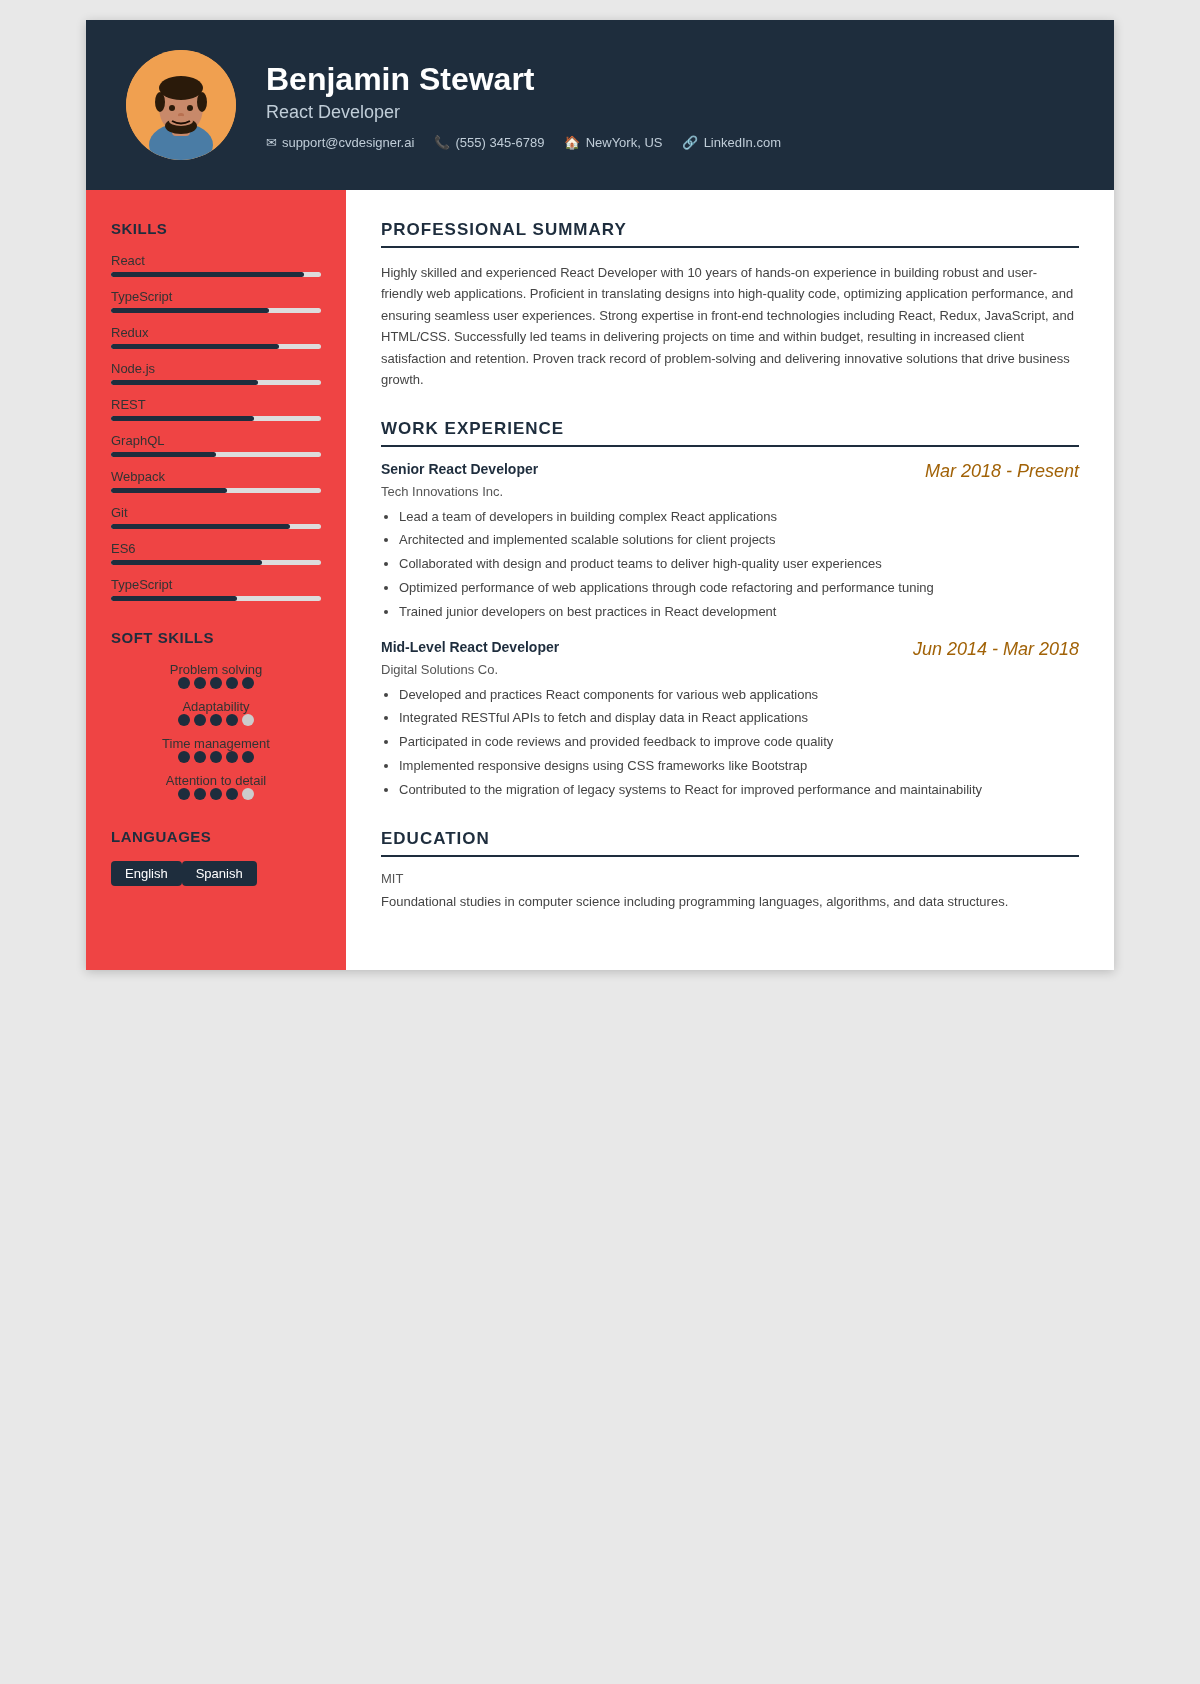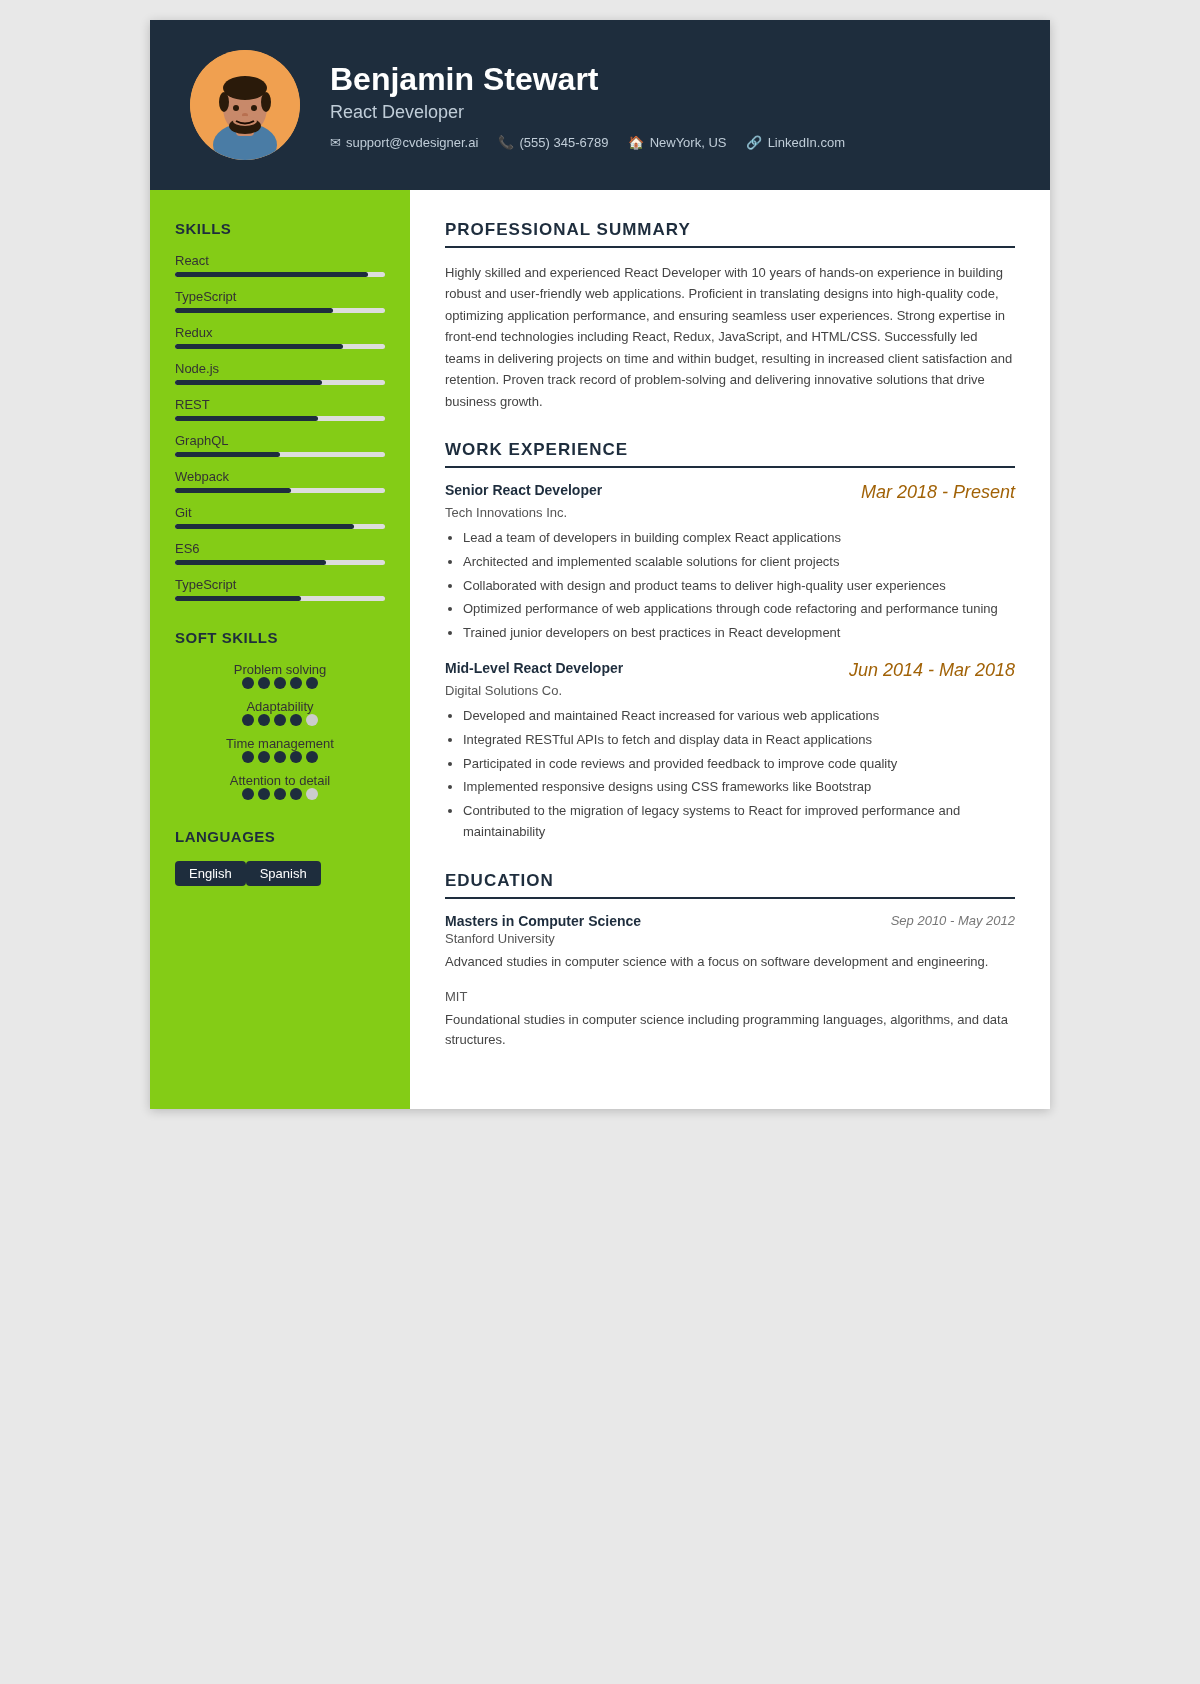"Benjamin Stewart" .page { width: 900px -> 1028px }
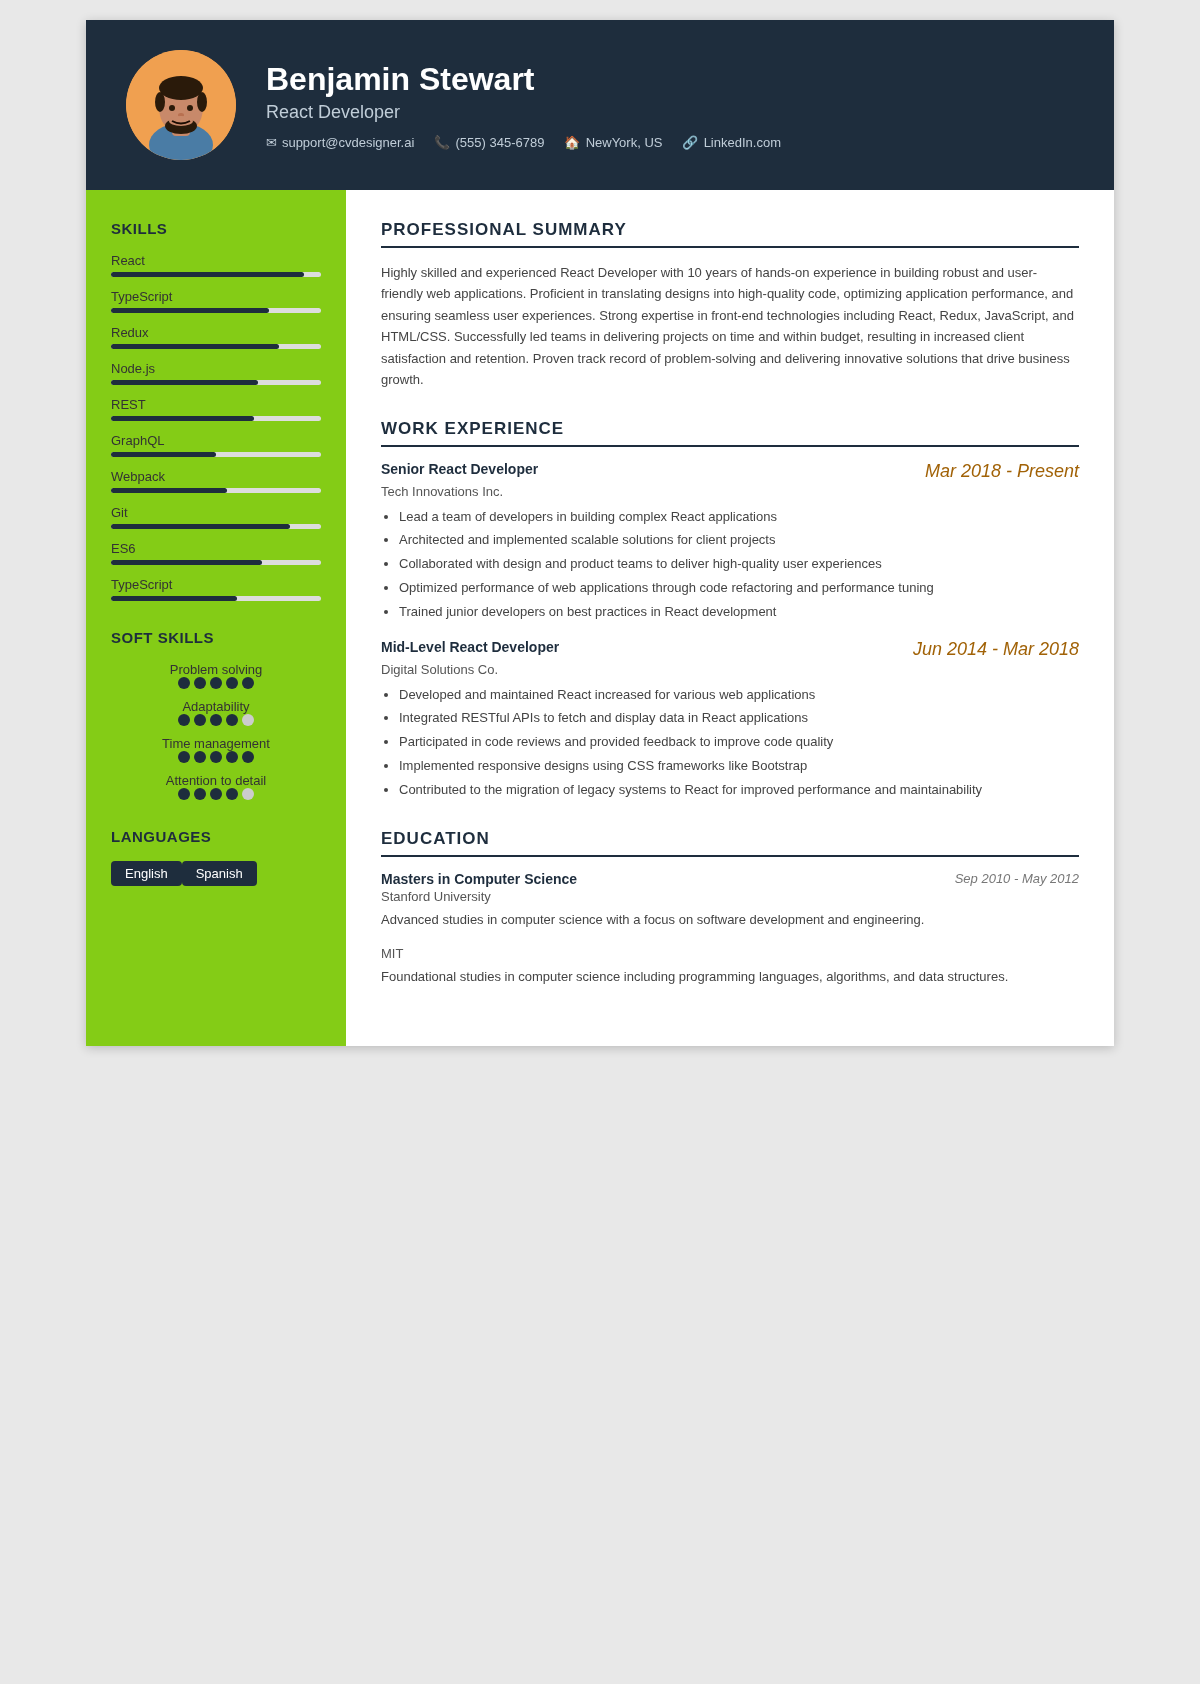"SKILLS" .sidebar { background: #84cc16 -> #ef4444 }
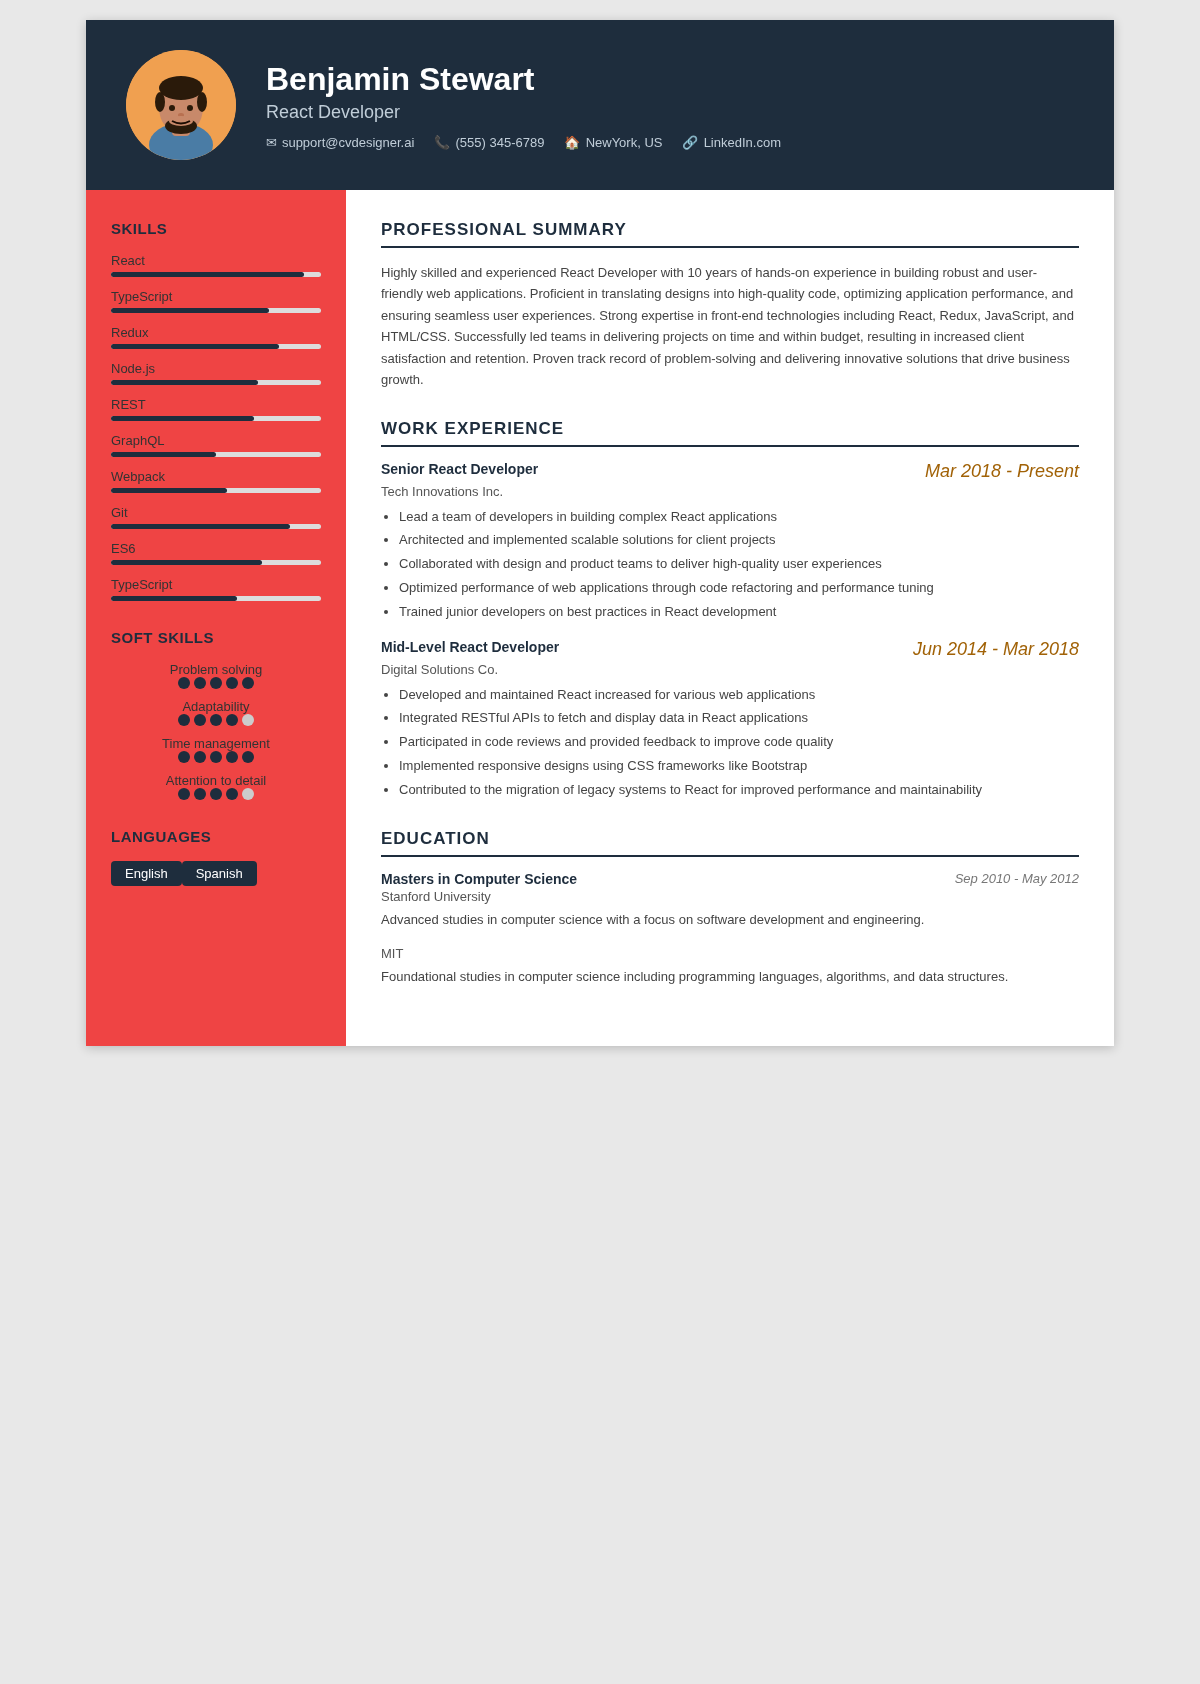"Developed and maintained React increased" li { text: maintained React increased -> practices React components }
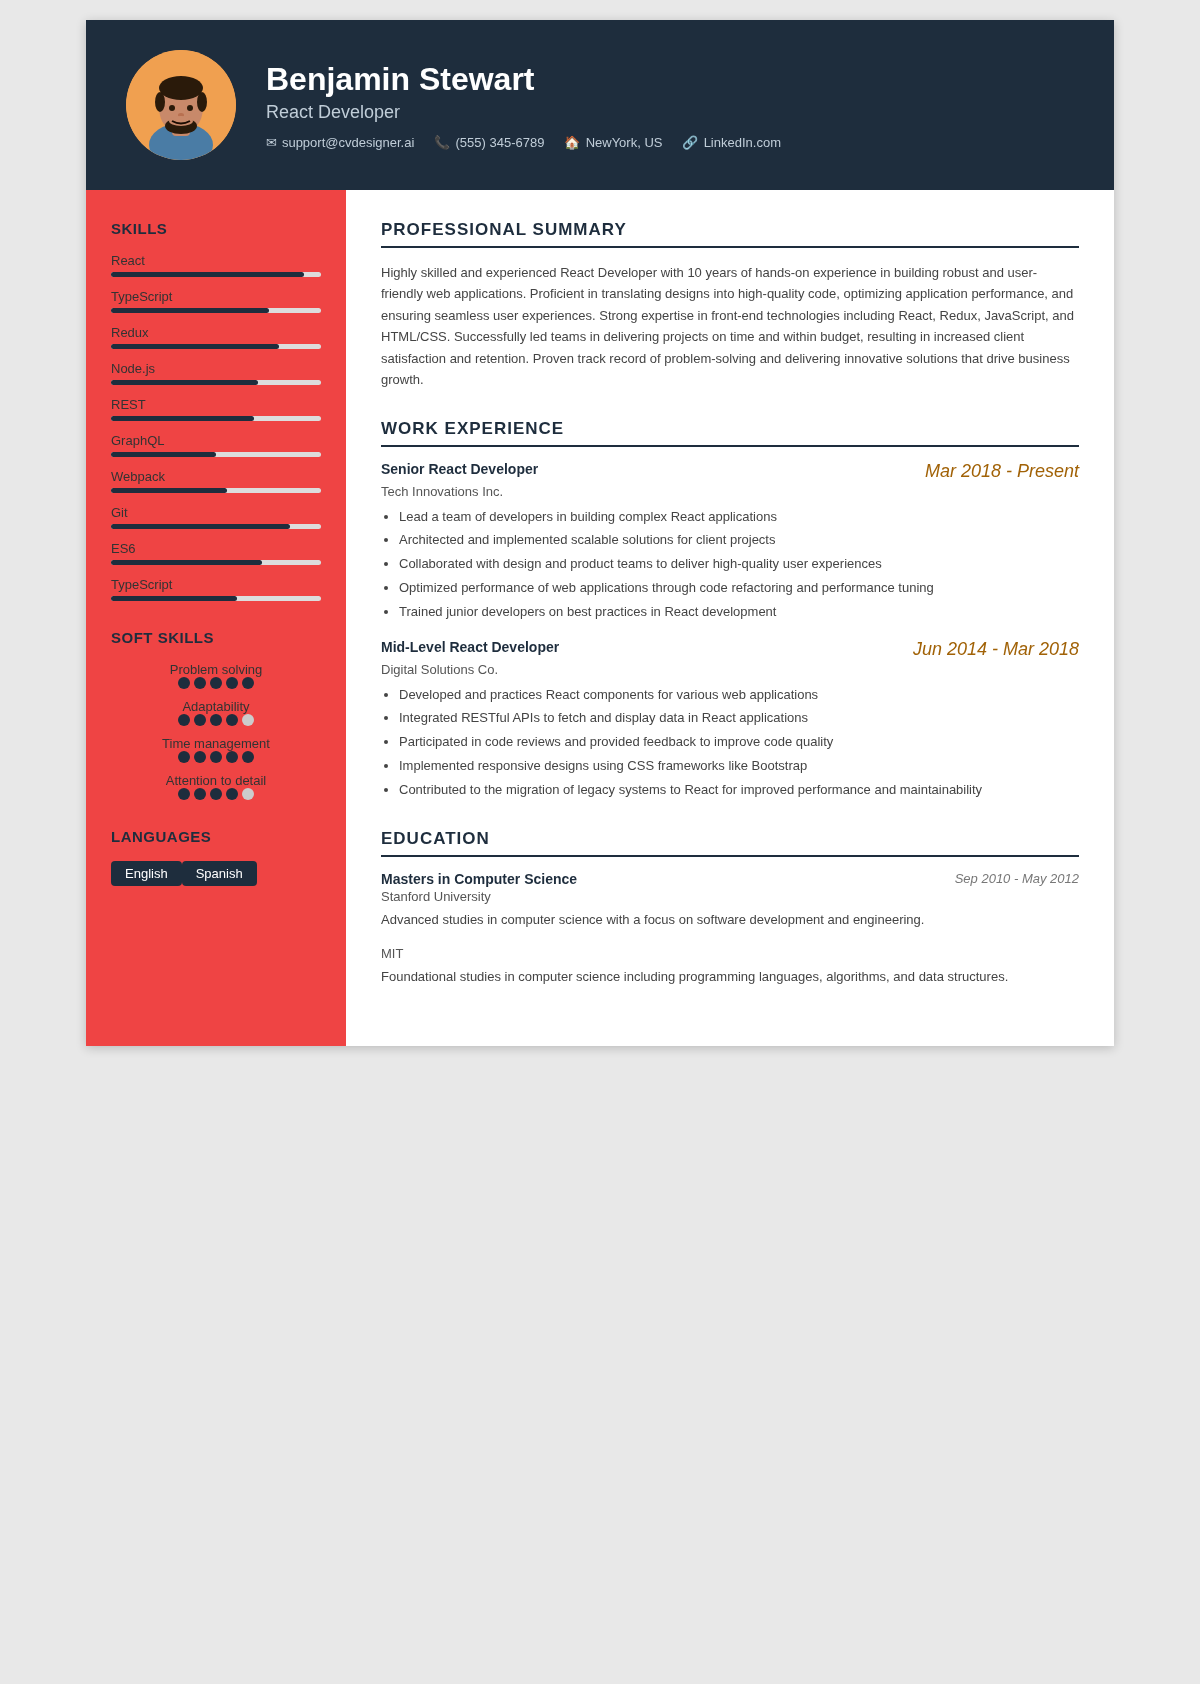"Masters in Computer Science" div { html: <div> <div> <div>Masters in Computer Science</div> <div>Sep 2010 - May 2012</div> </div> <div>Stanford University</div> <div>Advanced studies in computer science with a focus on software development and engineering.</div> </div> -> none }
